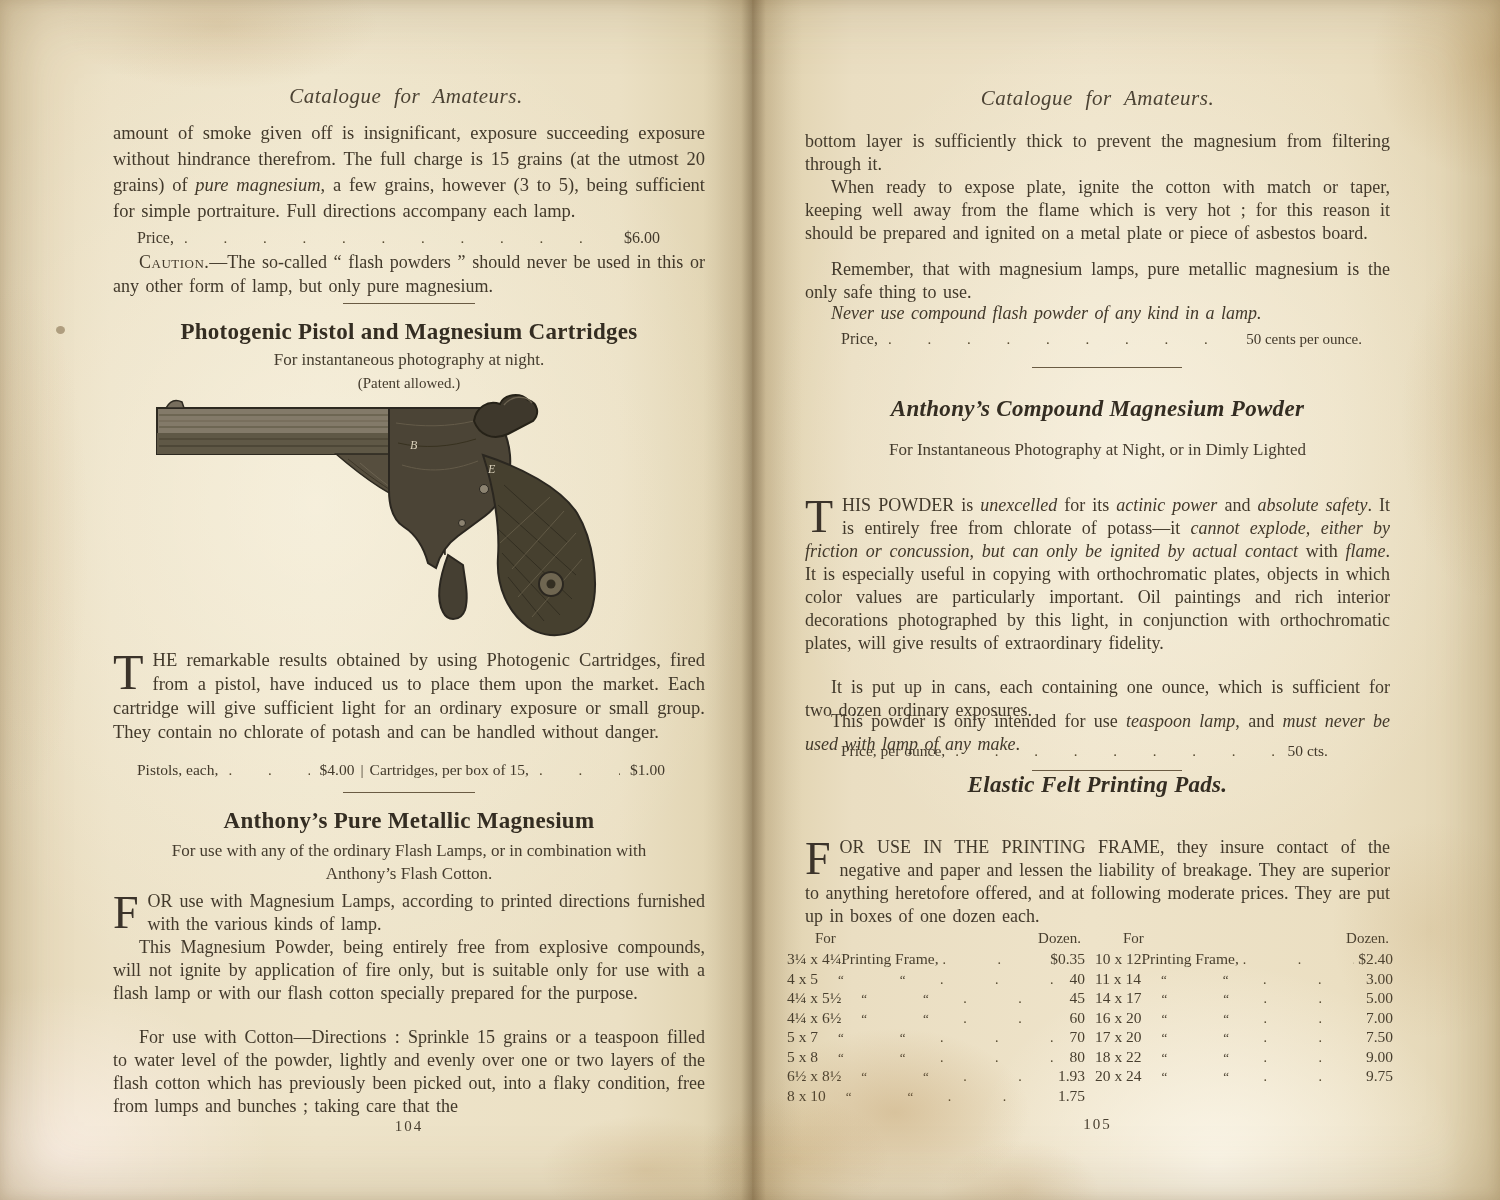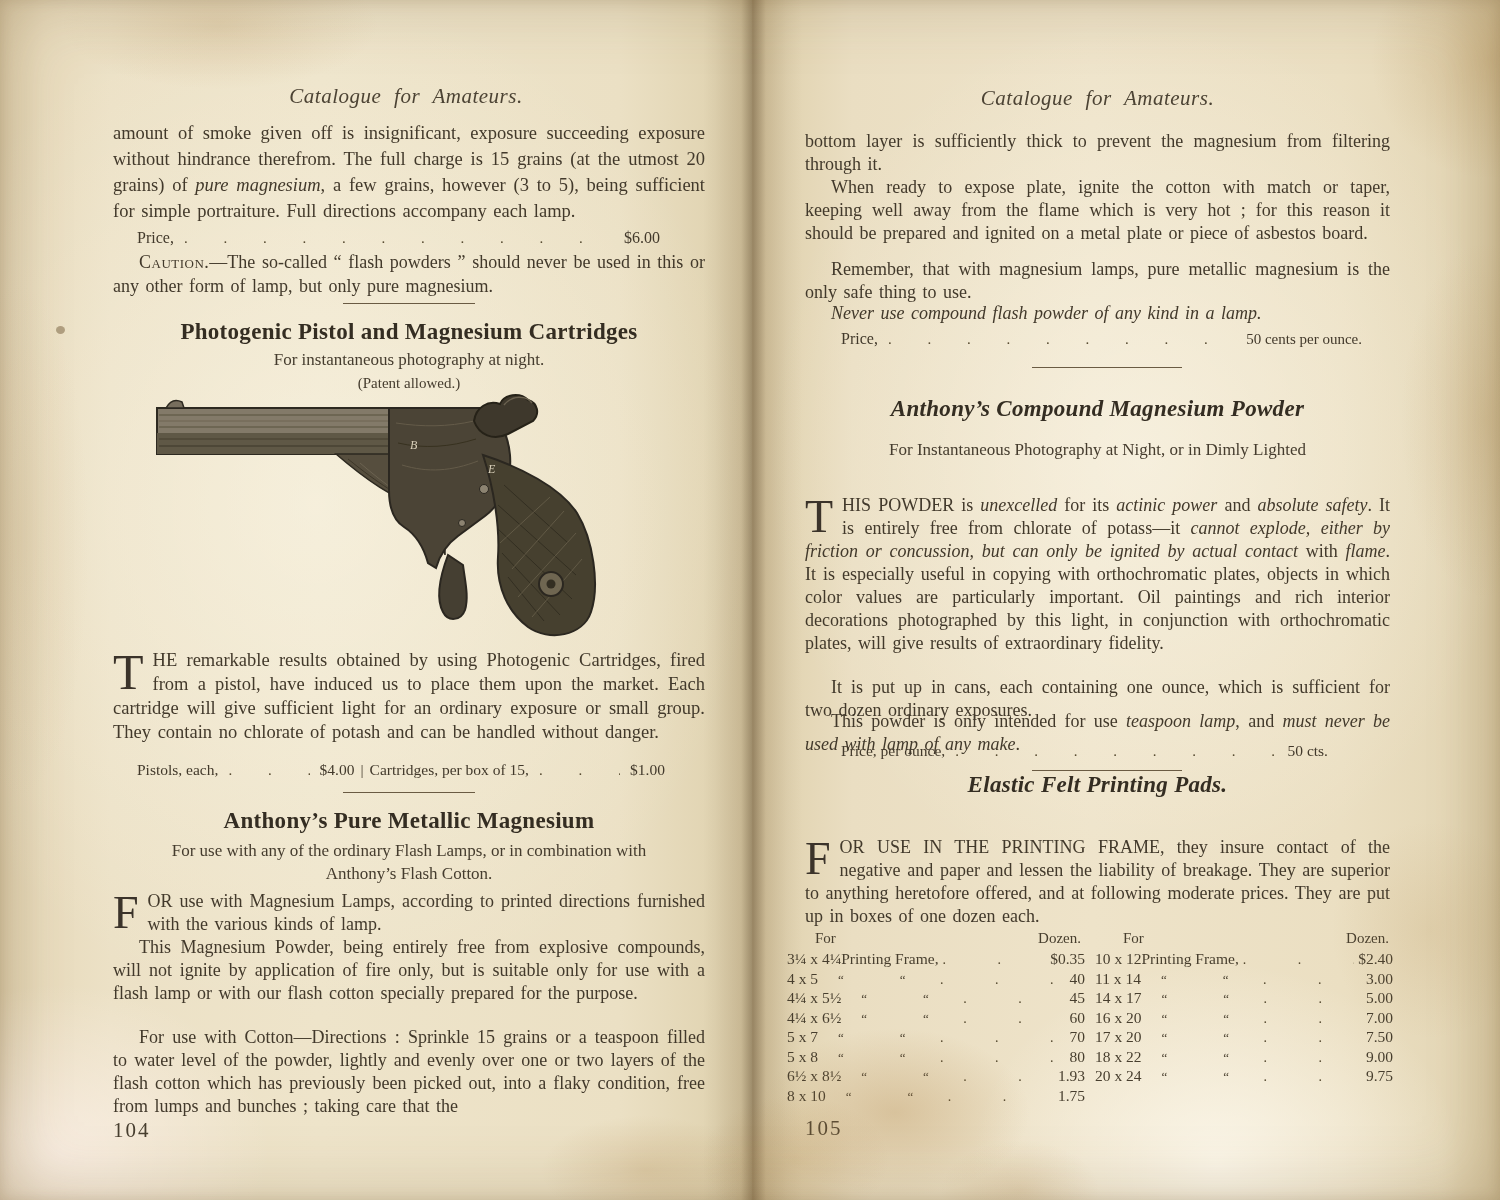"104" .pagenum { font-size: 21px -> 15px; text-align: none -> center }
